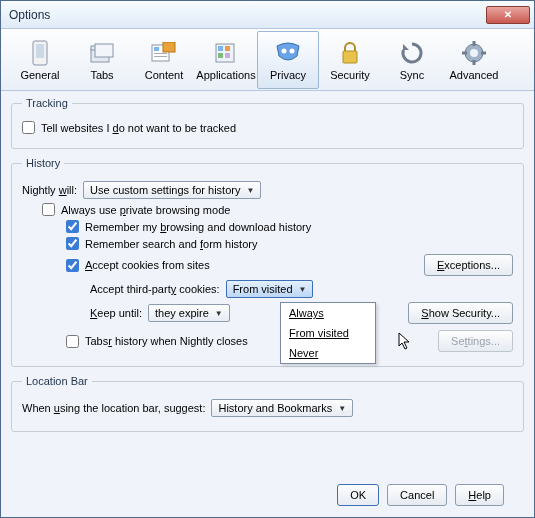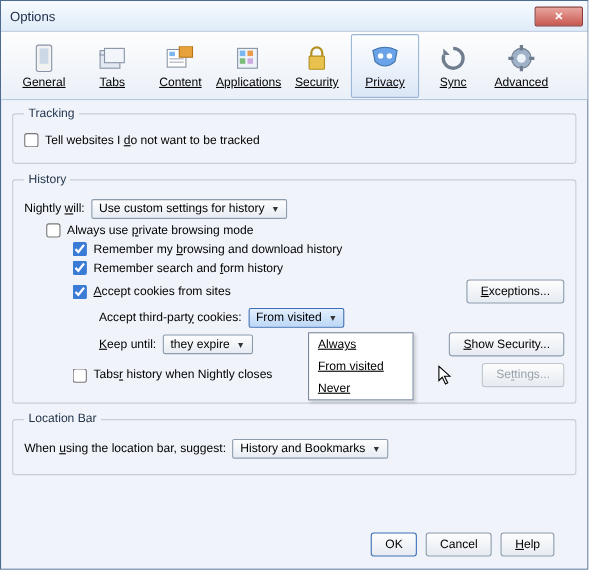"General" .tool { text-decoration: underline -> none }
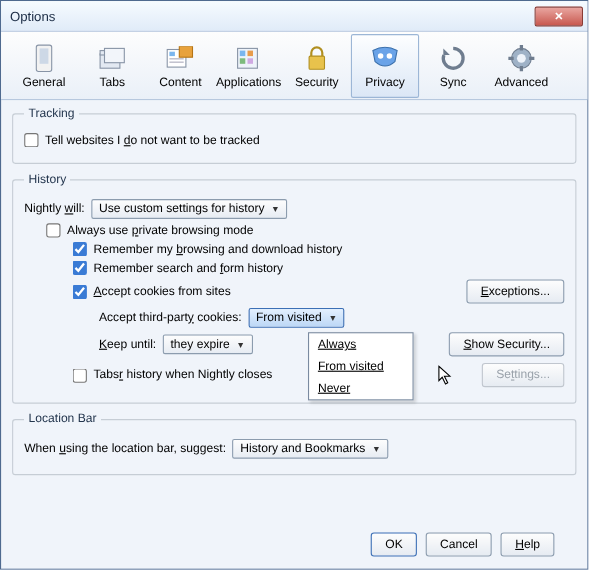"Security" div.tool { order: before "Privacy" -> after "Privacy" }
